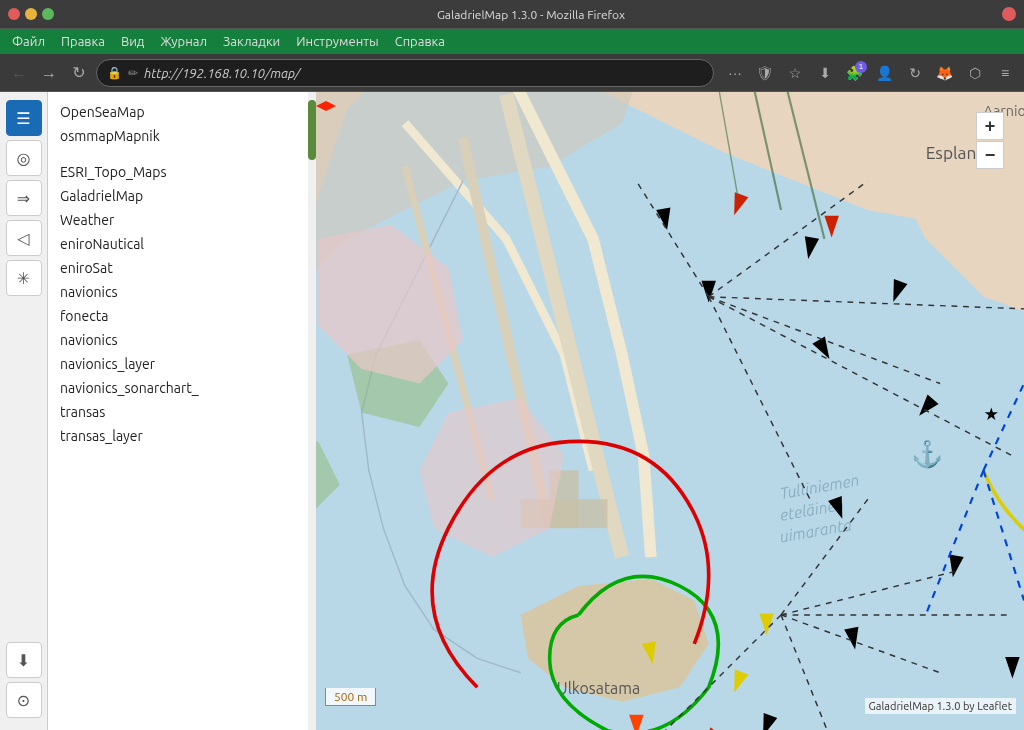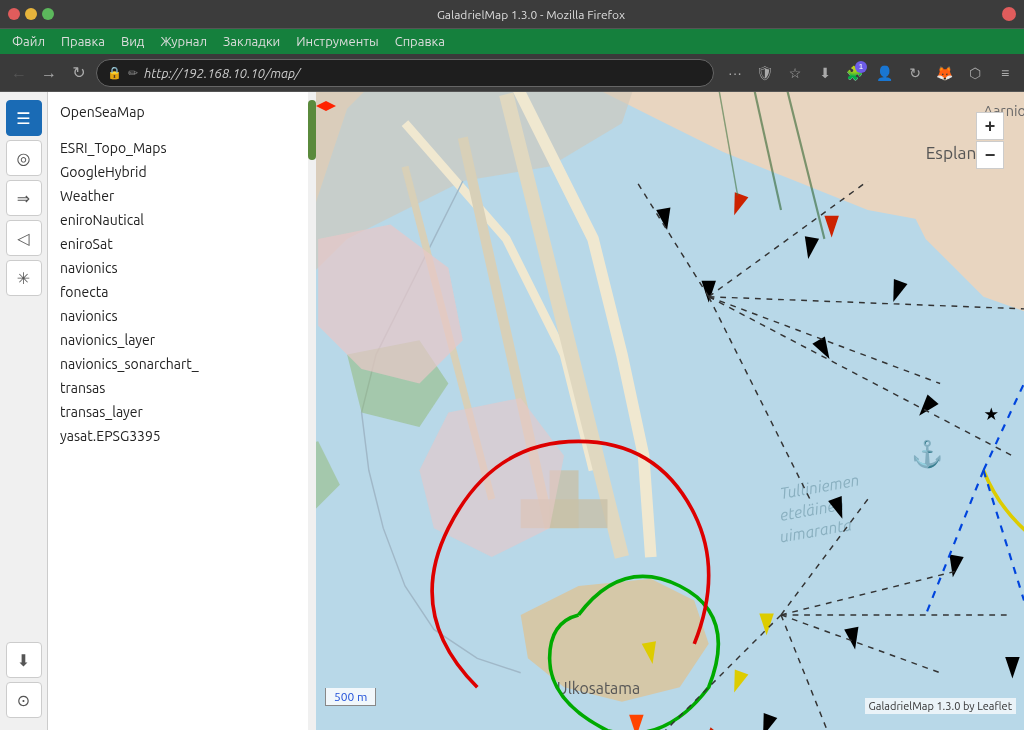"osmmapMapnik" div.layer-item { html: none -> <div>osmmapMapnik</div> }
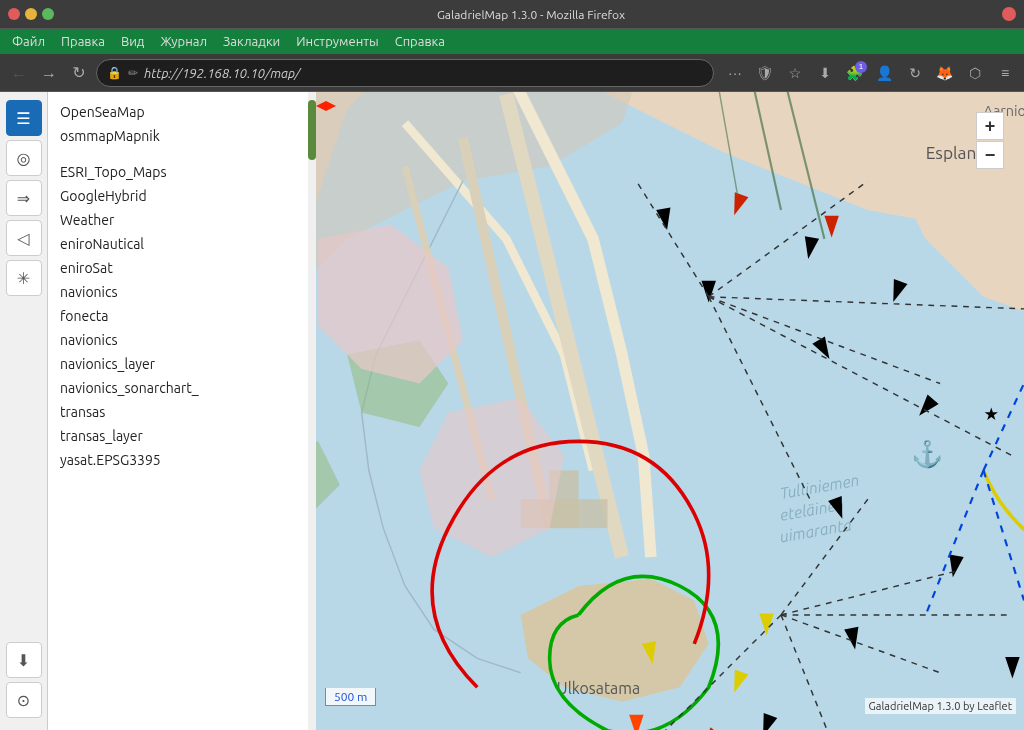"GoogleHybrid" div.layer-item { text: GoogleHybrid -> GaladrielMap }
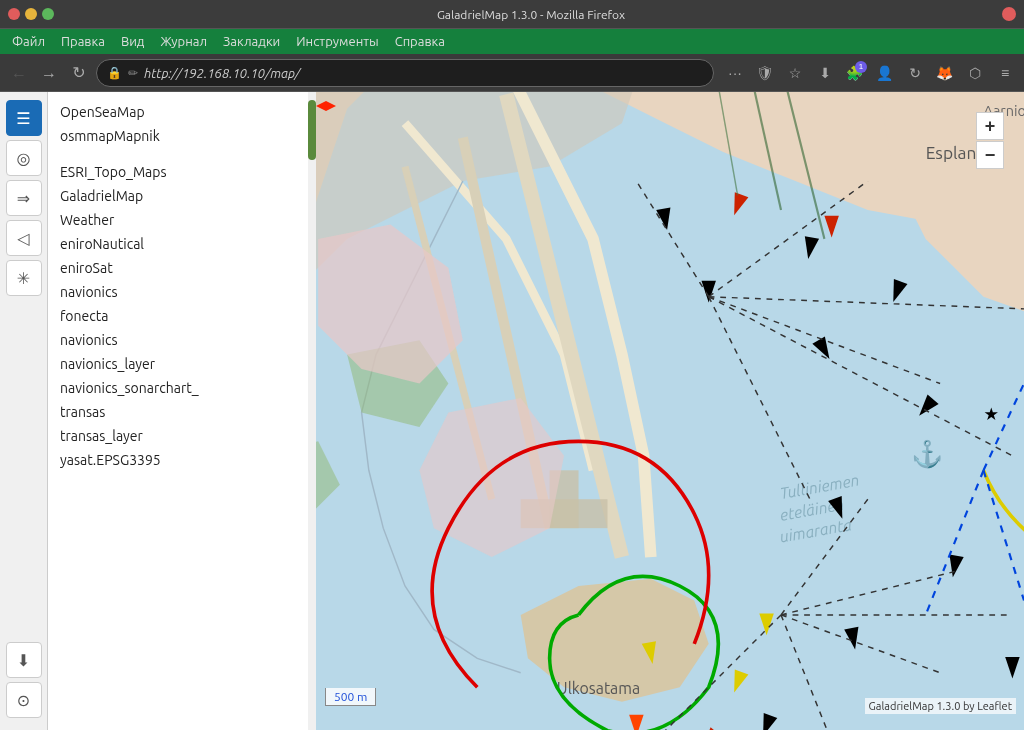"yasat.EPSG3395" div.layer-item { html: <div>yasat.EPSG3395</div> -> none }
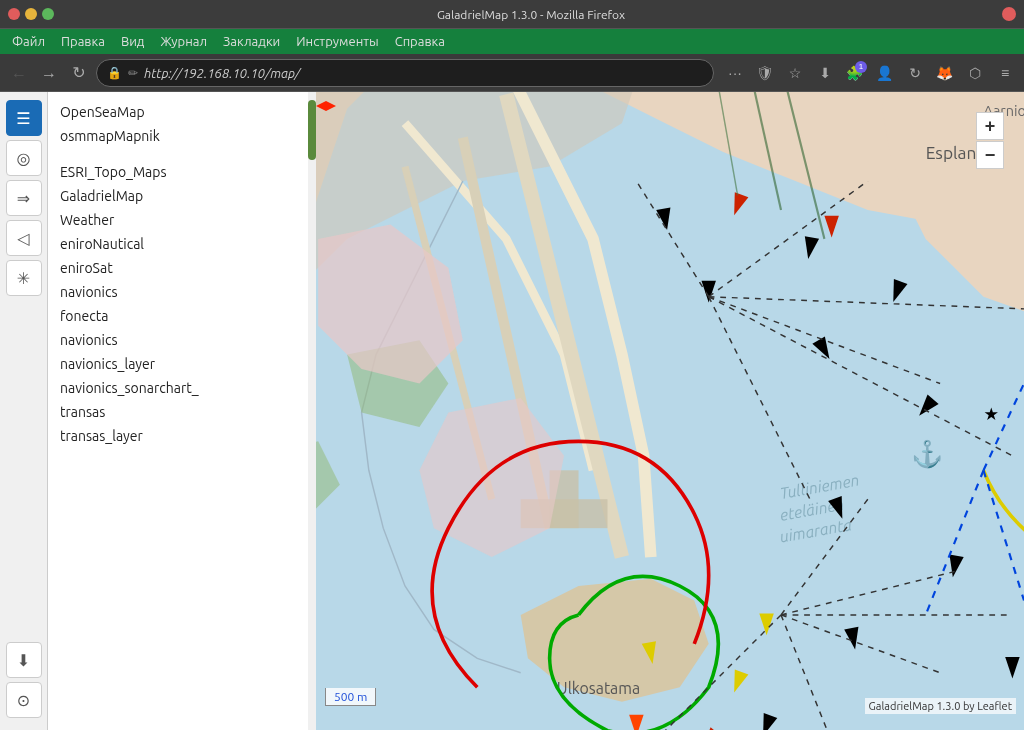"500 m" .scale-bar { color: #1d4ed8 -> #a16207 }
